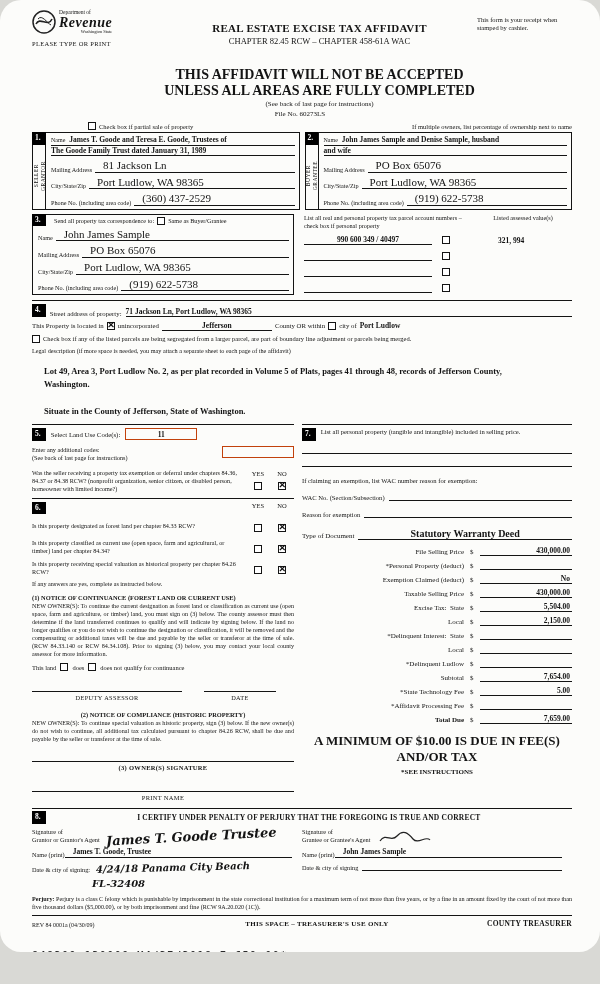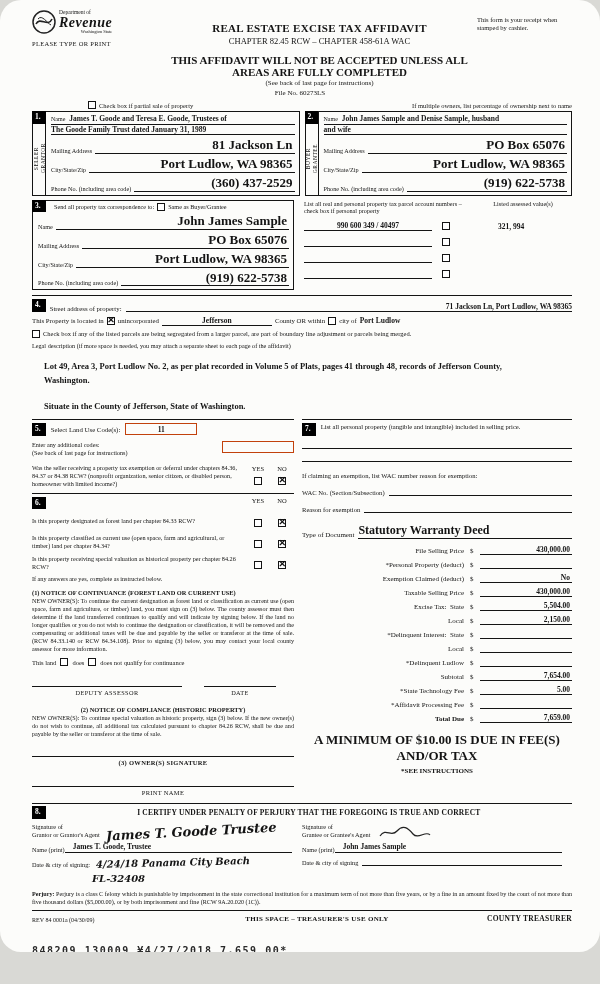"THIS AFFIDAVIT WILL NOT BE" .h-warn { font-size: 11px -> 14px; margin-top: 8px -> 21px }
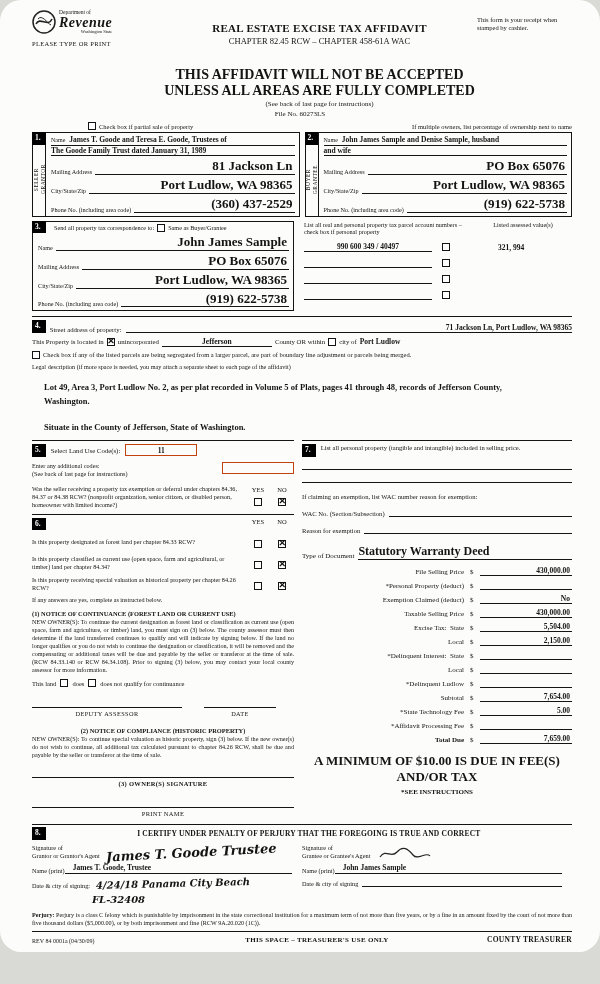"81 Jackson Ln" .frow .fill { font-size: 13px -> 11px; font-weight: bold -> normal; text-align: right -> none }
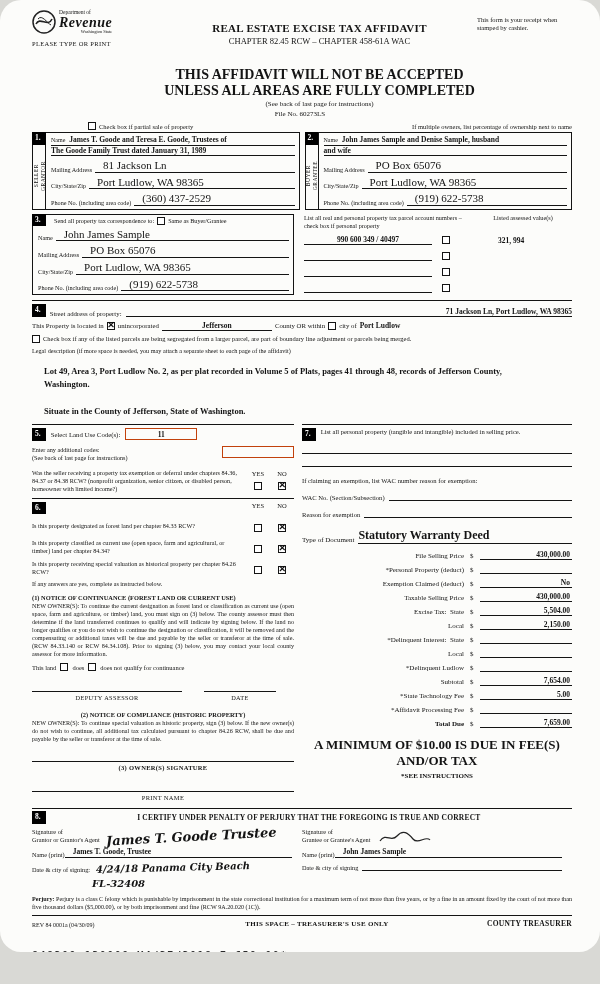"71 Jackson Ln, Port Ludlow," .s4row .fill { text-align: right -> left }
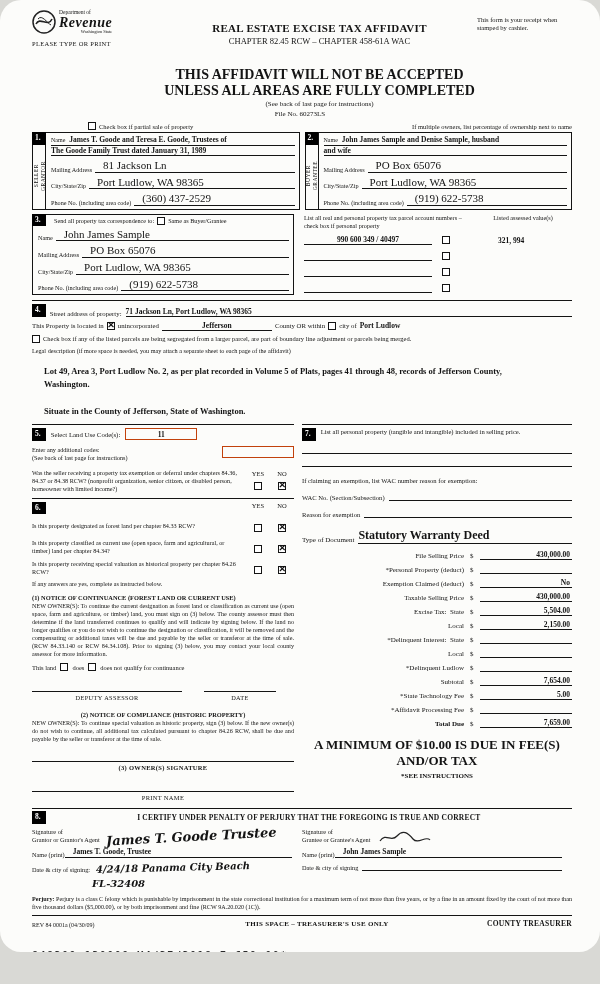"Statutory Warranty Deed" .wrow .fill { font-size: 12px -> 10px; text-align: none -> center }
